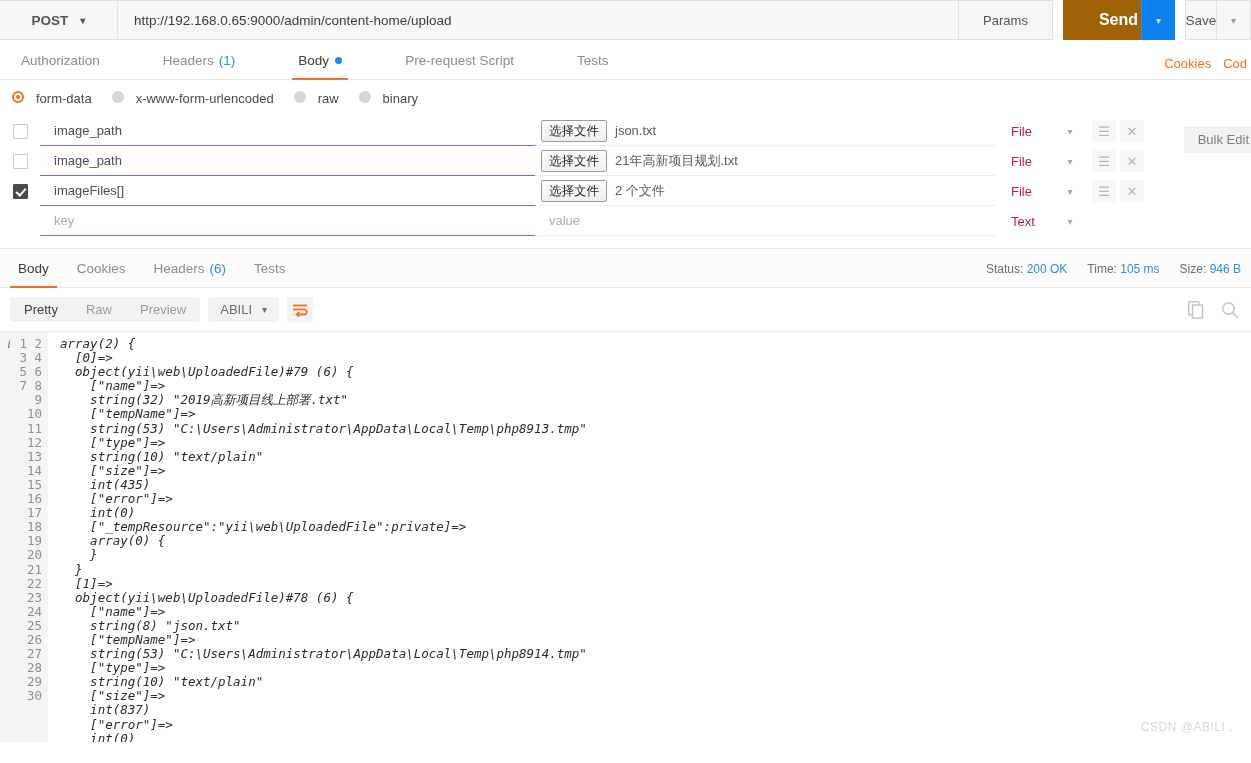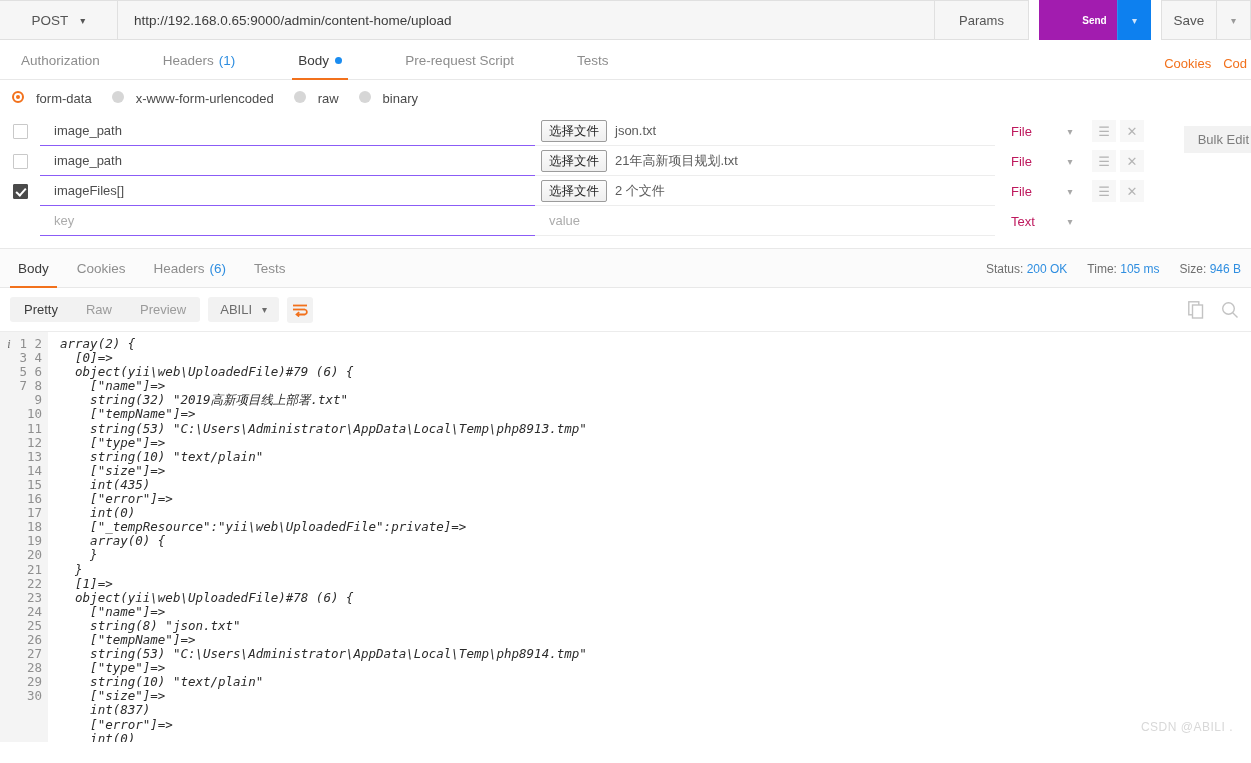"POST" .method-box { font-weight: none -> bold }
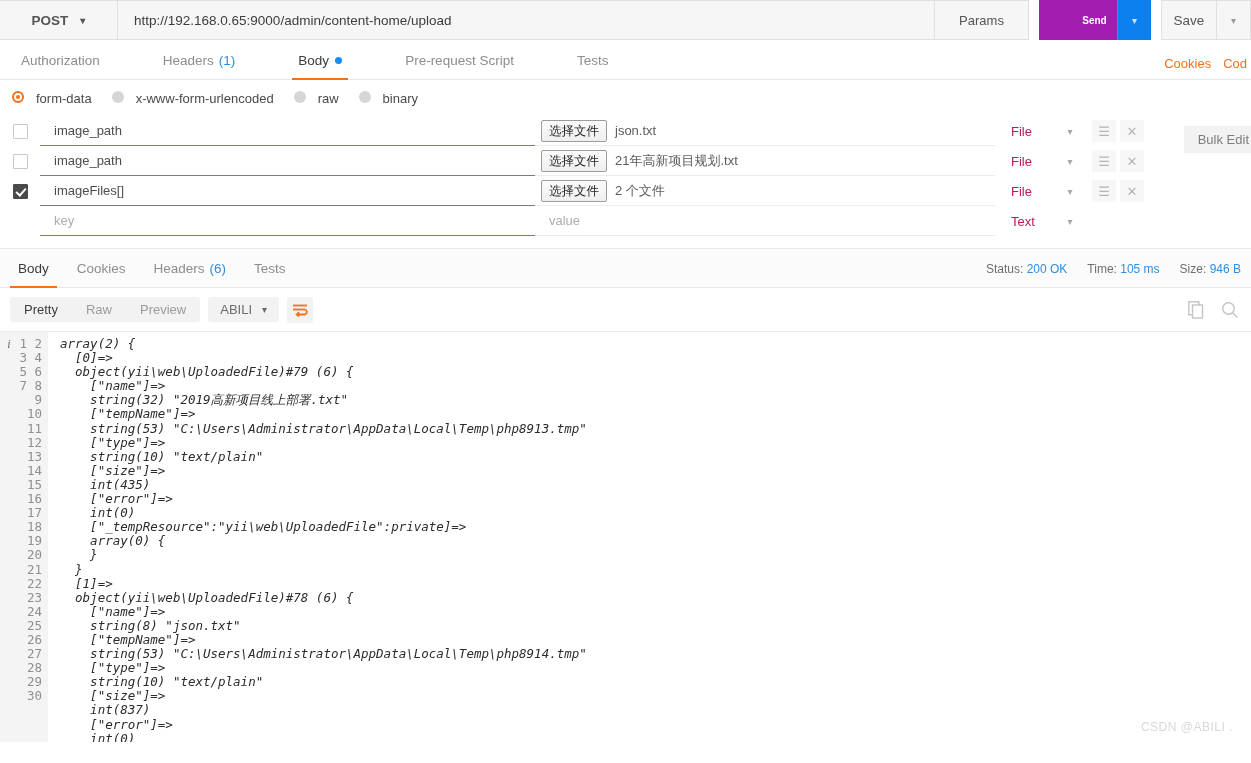"Send" .send-btn { background: #a21caf -> #a16207; font-size: 10px -> 16px }
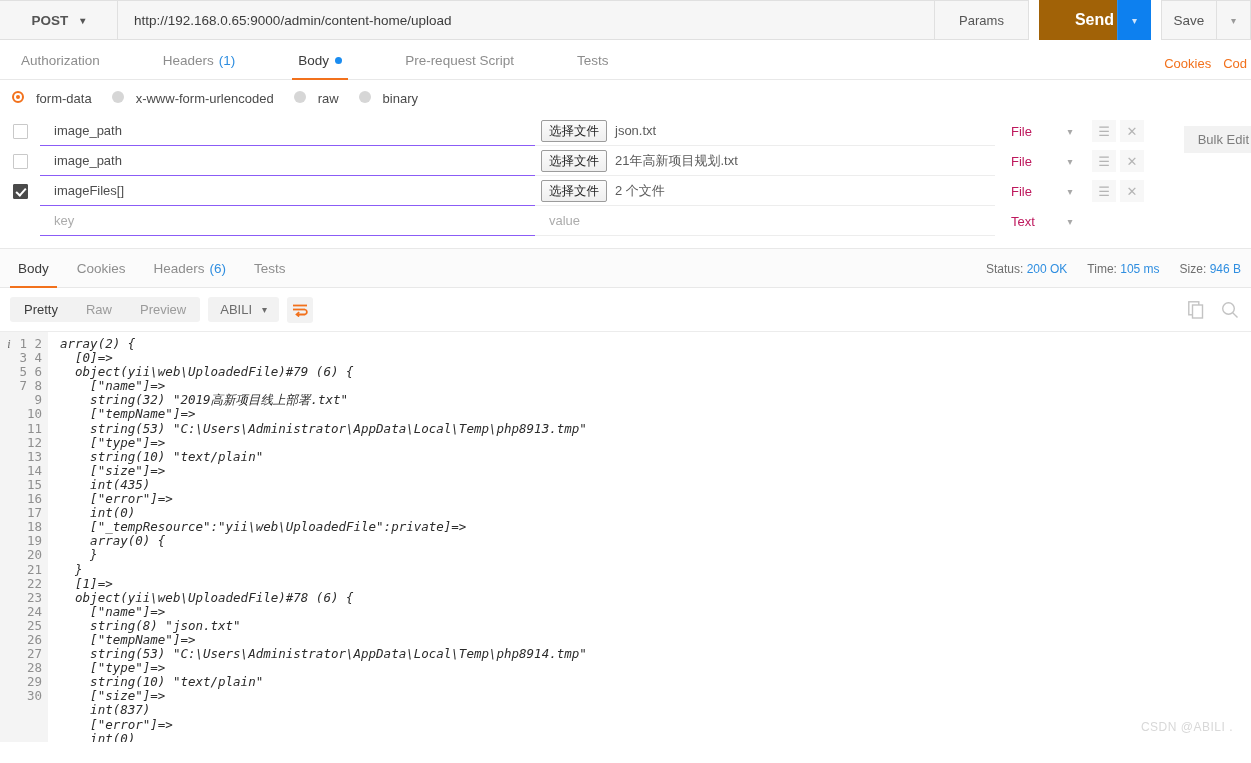"Save" .save-btn { width: 56px -> 32px }
